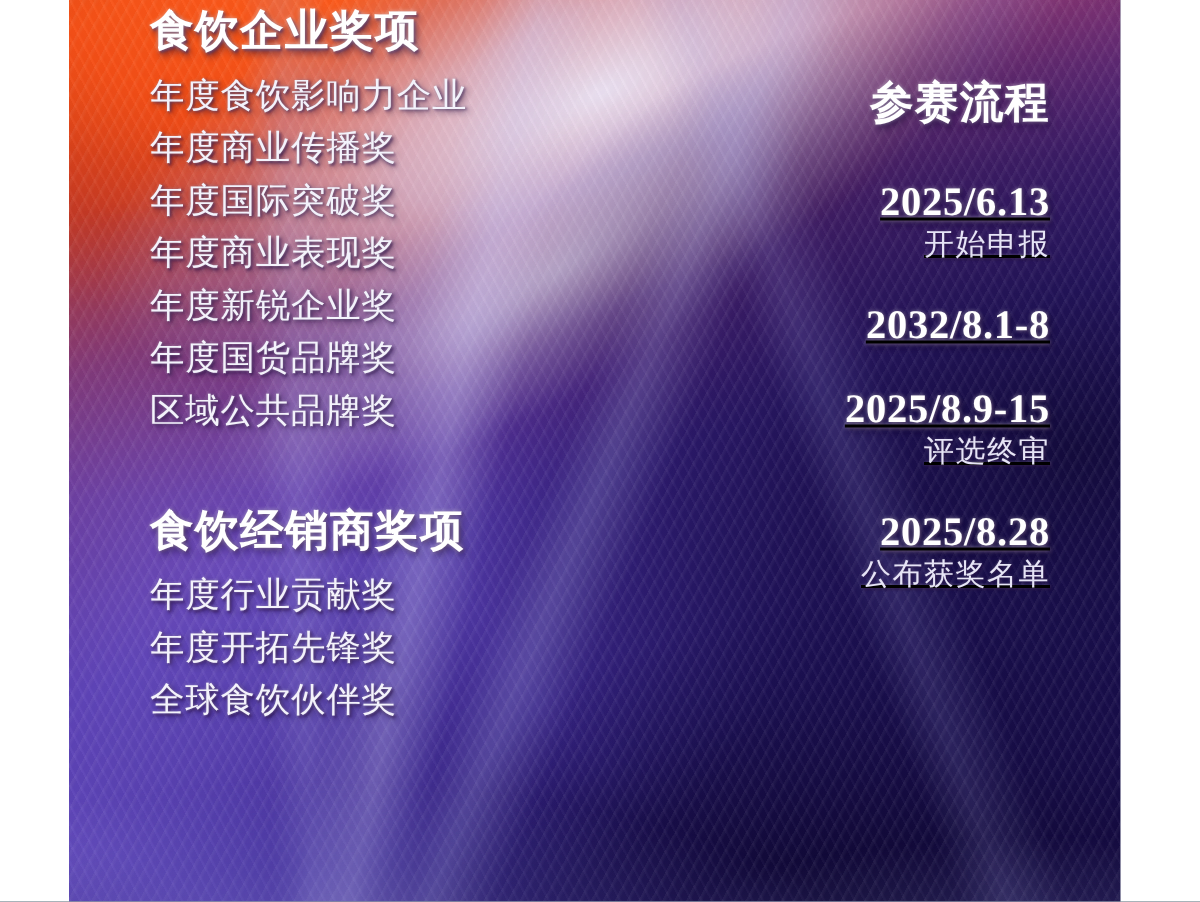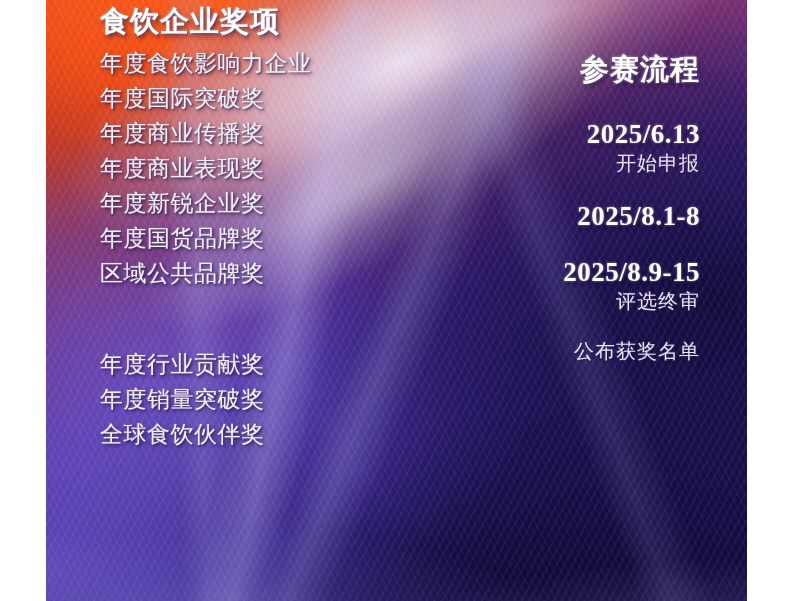"年度国际突破奖" li { order: before "年度商业传播奖" -> after "年度商业传播奖" }
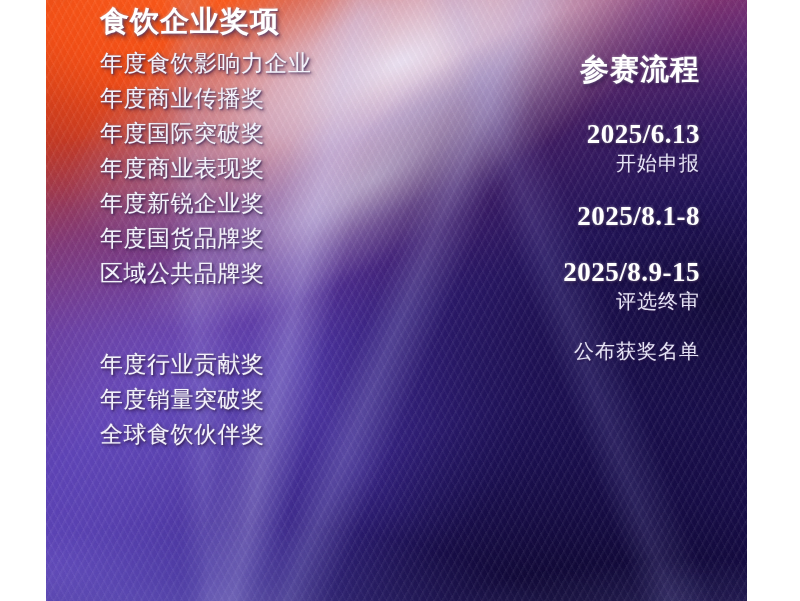"2025/6.13" .tl-item { text-decoration: none -> underline }
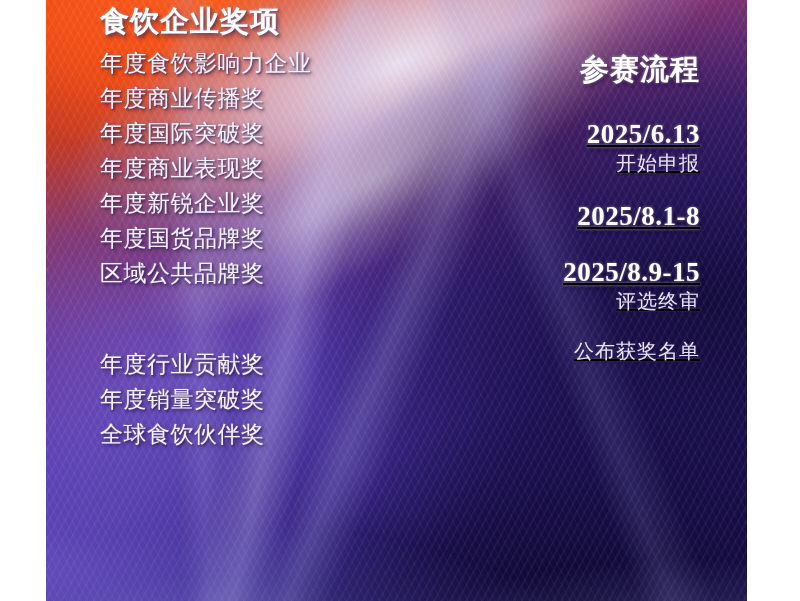"2025/8.1-8" div.tl-date { text: 2025/8.1-8 -> 2032/8.1-8 }
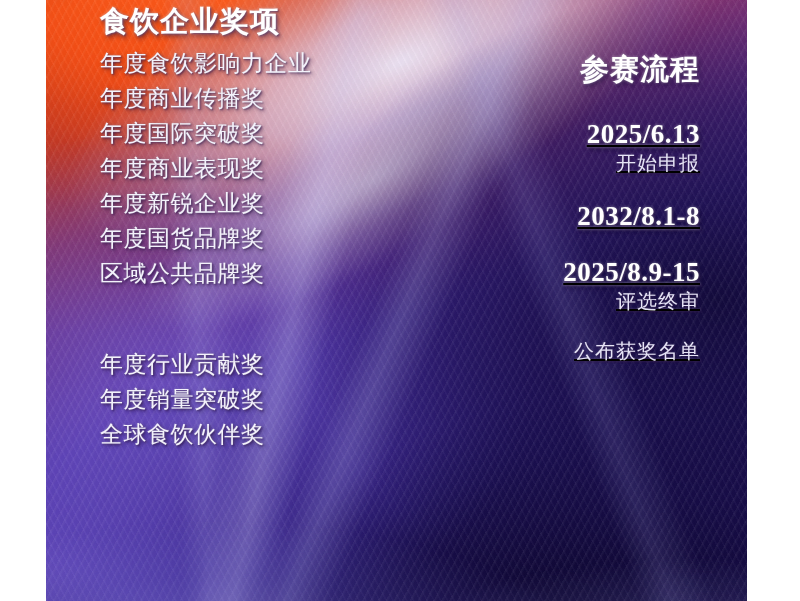"食饮经销商奖项" div.section-title { html: none -> <div>食饮经销商奖项</div> }
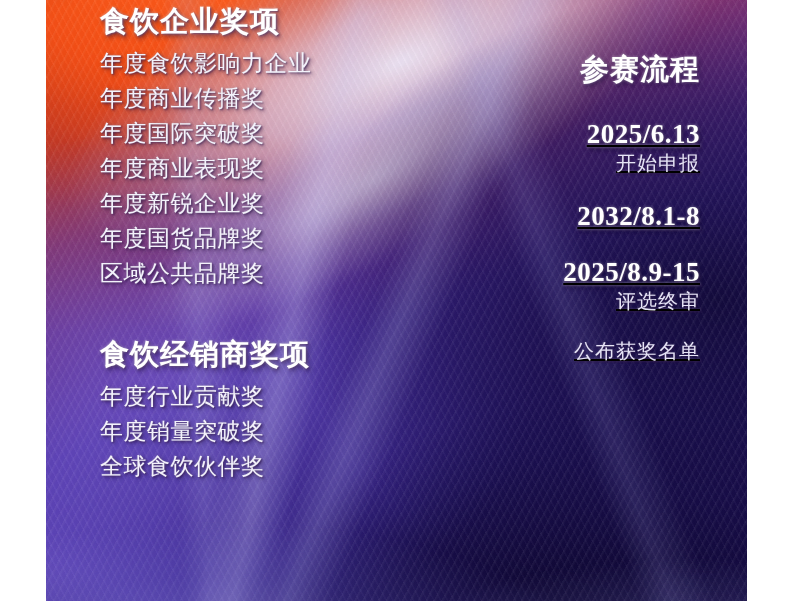"2025/8.28" div.tl-date { html: none -> <div>2025/8.28</div> }
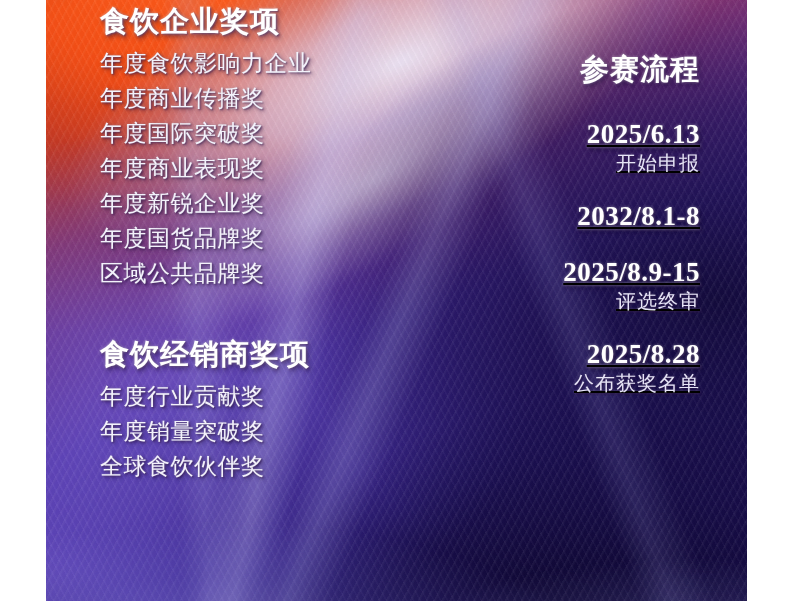"年度销量突破奖" li { text: 销量突破 -> 开拓先锋 }
